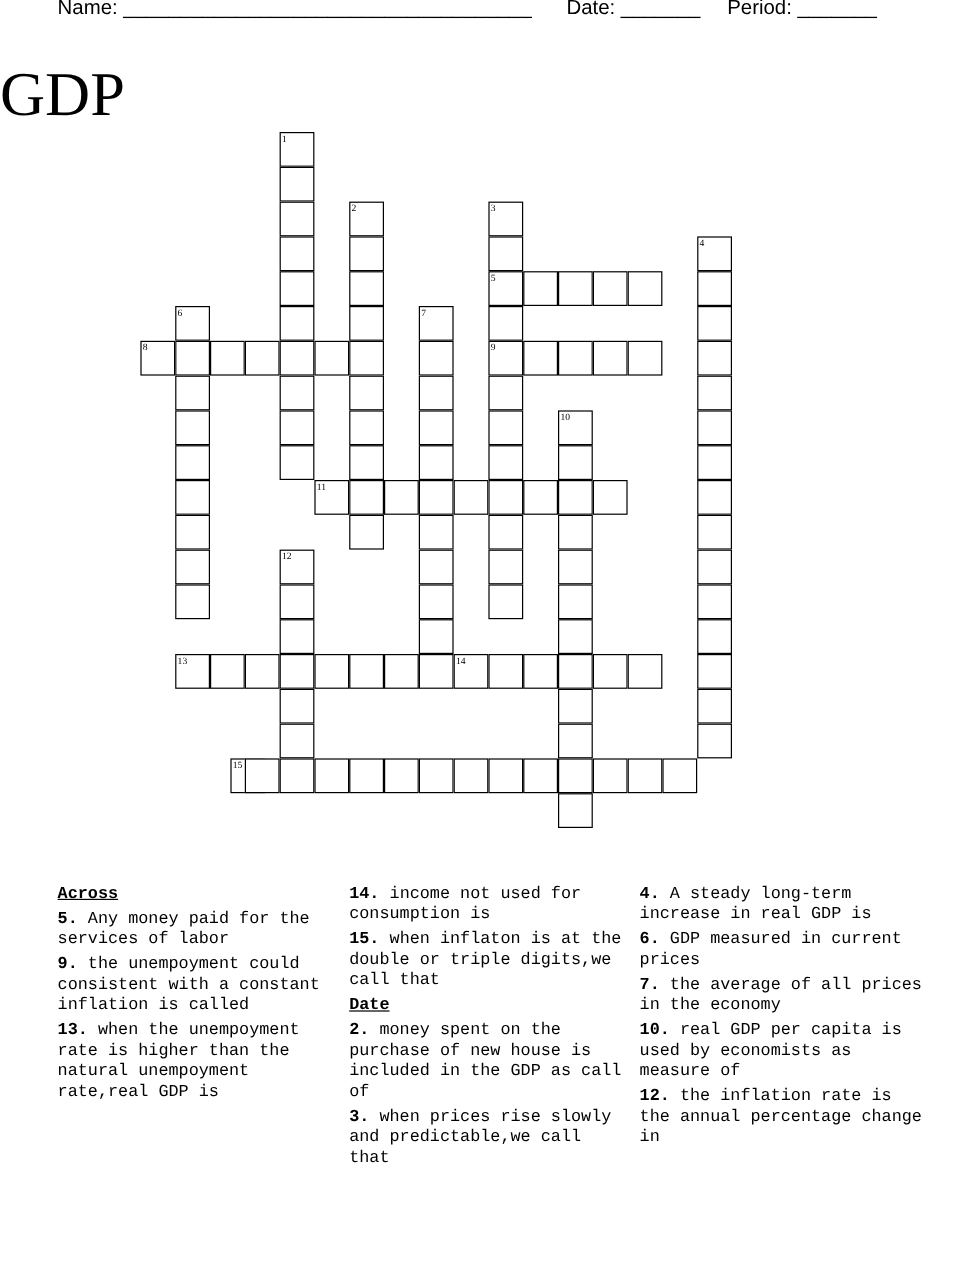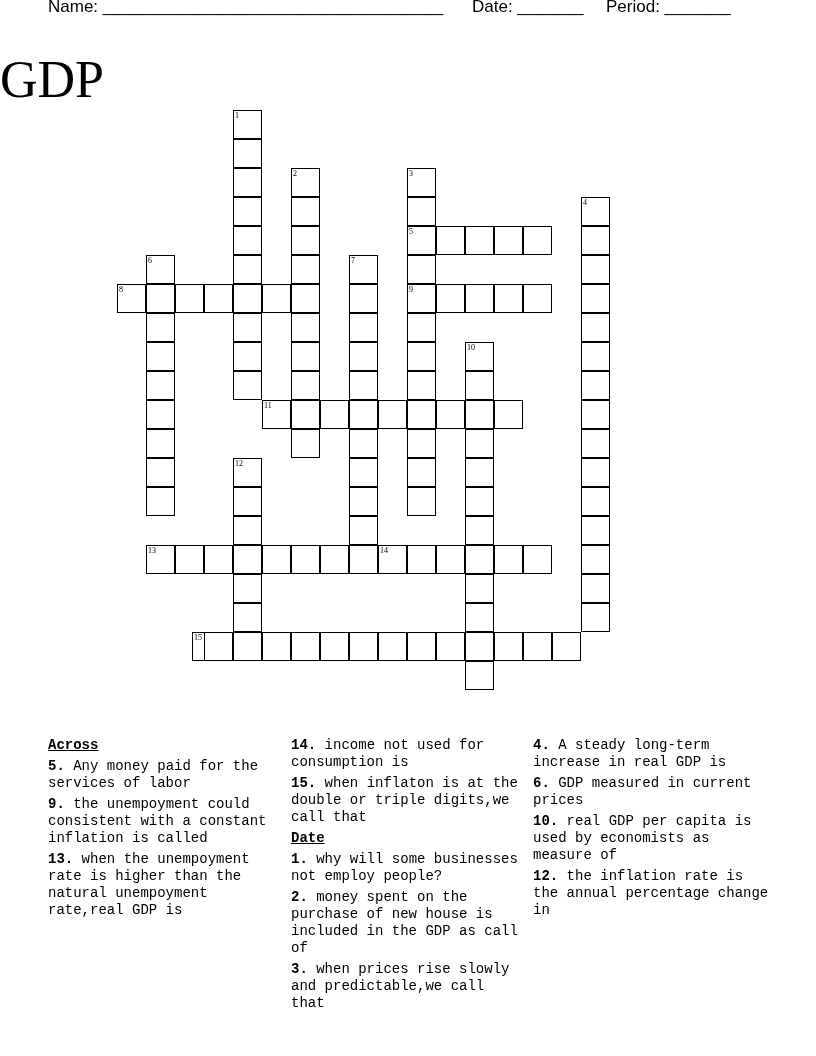"7. the average of all" div.clue { html: none -> <div><b>7.</b><span> the average of all prices in the economy</span></div> }
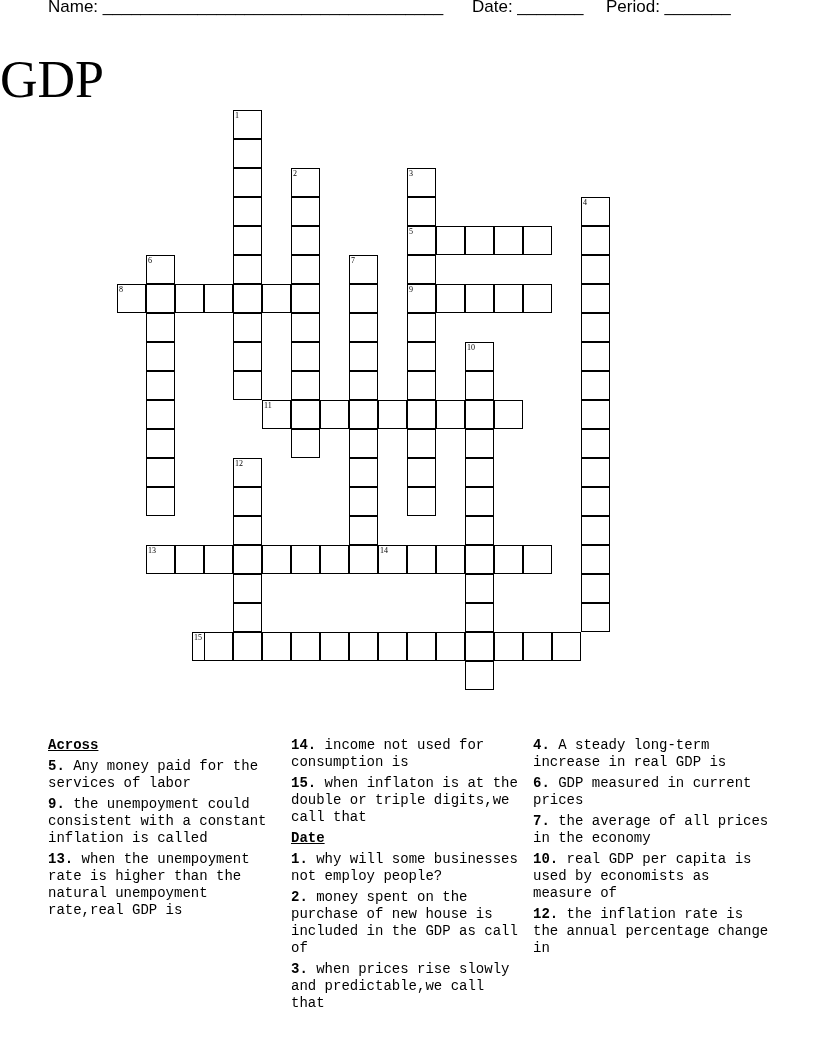"1. why will some businesses" div.clue { html: <div><b>1.</b><span> why will some businesses not employ people?</span></div> -> none }
